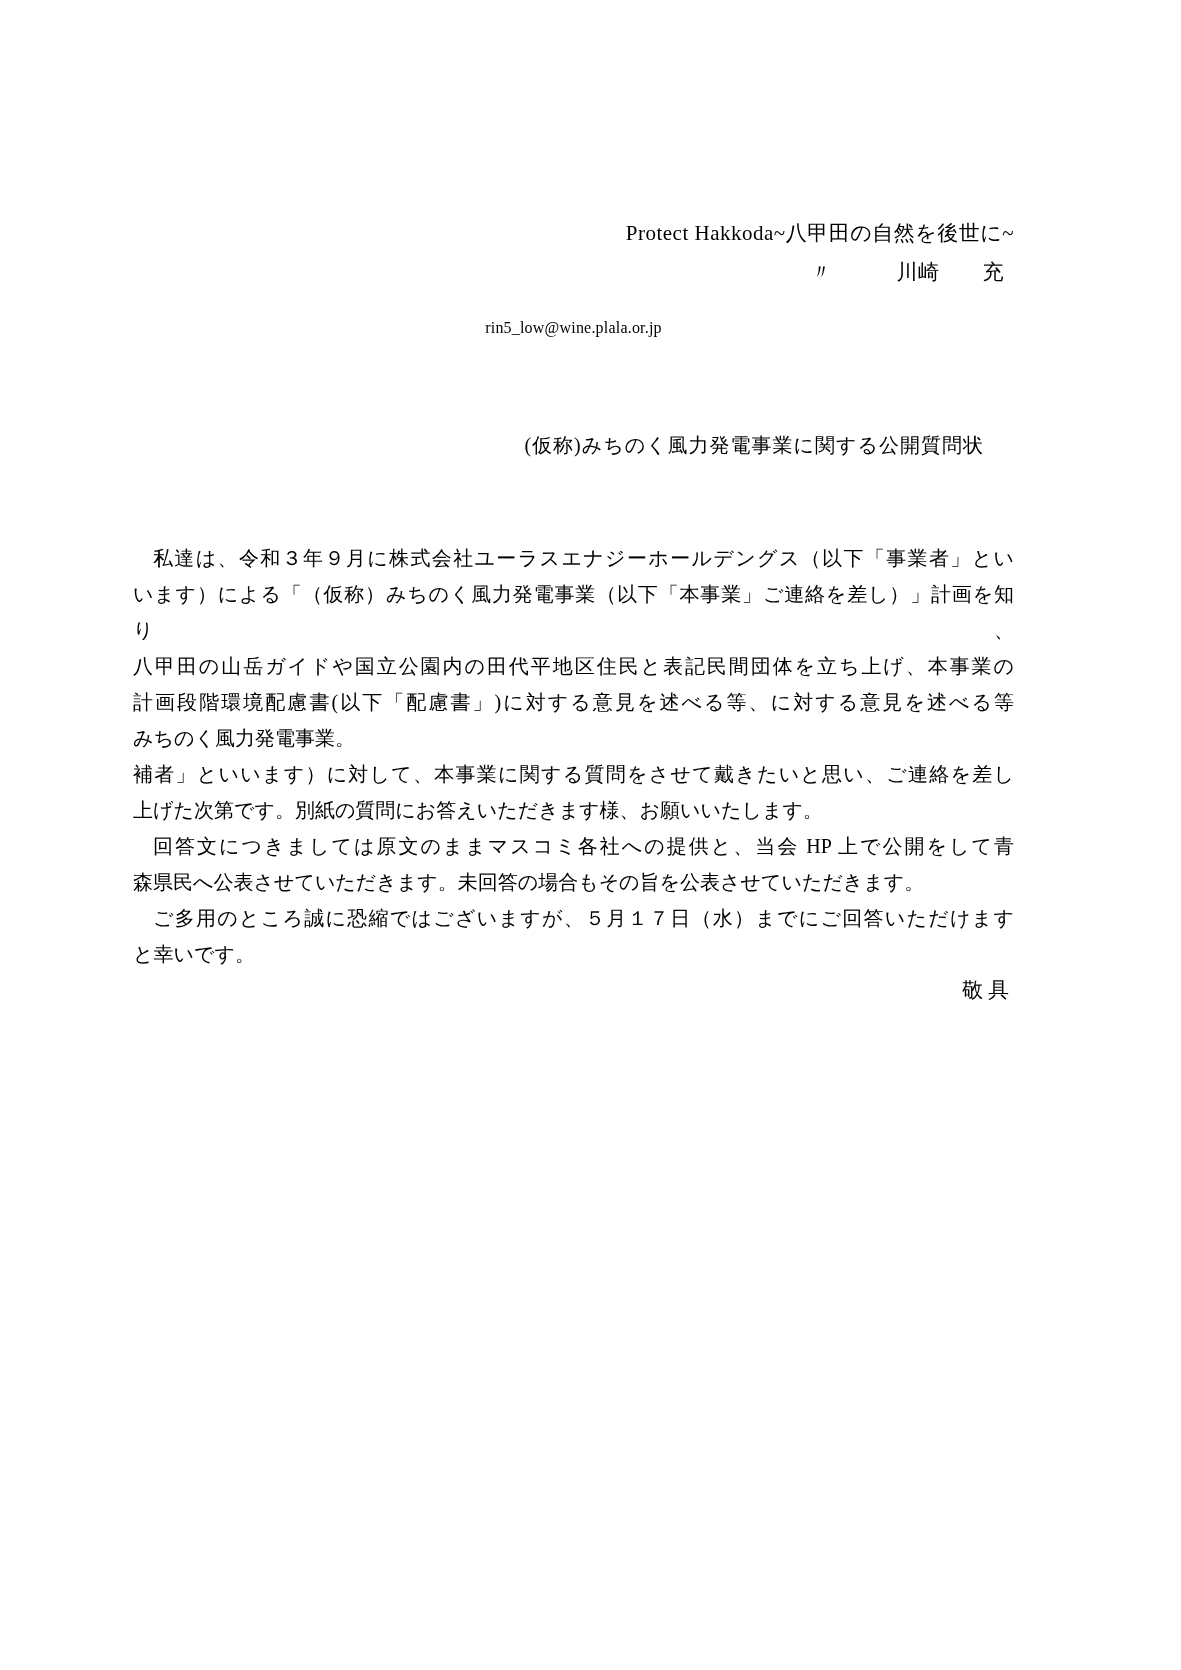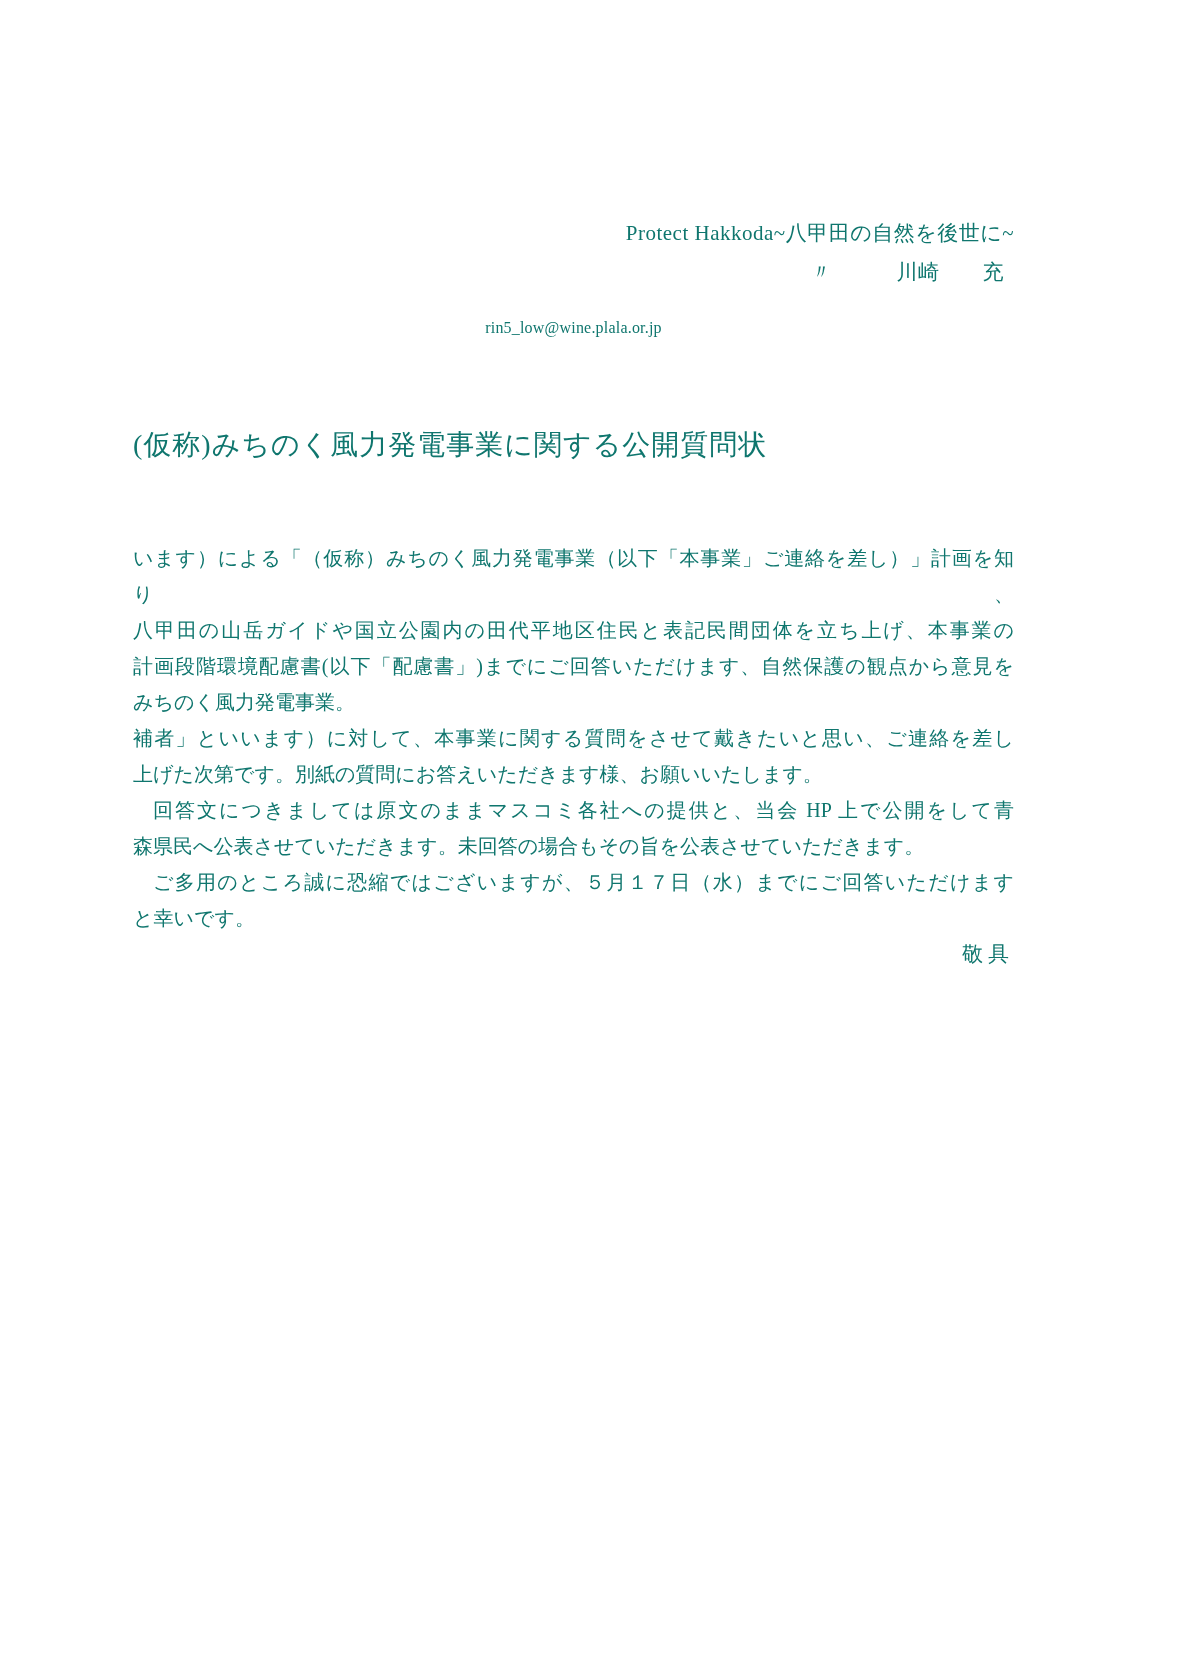"Protect Hakkoda~八甲田の自然を後世に~" .page { color: #0f766e -> #000000 }
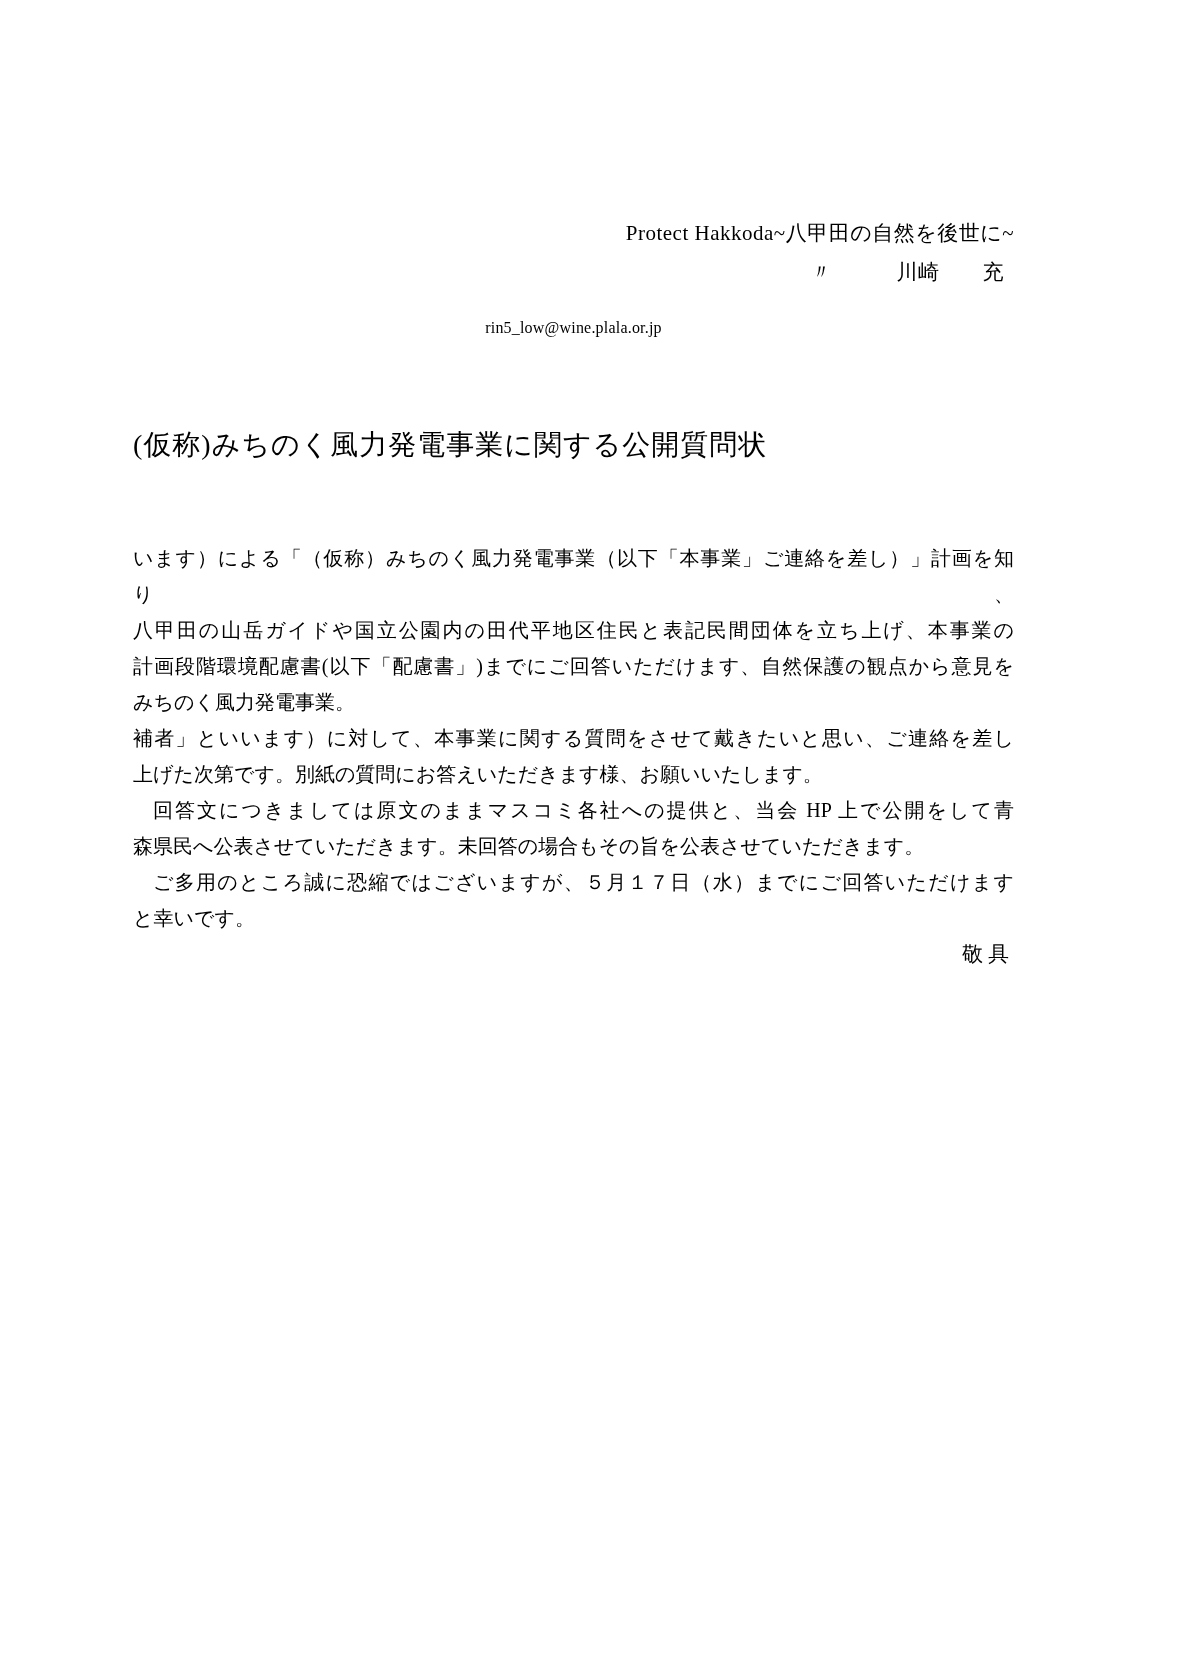"(仮称)みちのく風力発電事業に関する公開質問状" .title { font-size: 28px -> 20px; text-align: left -> right }
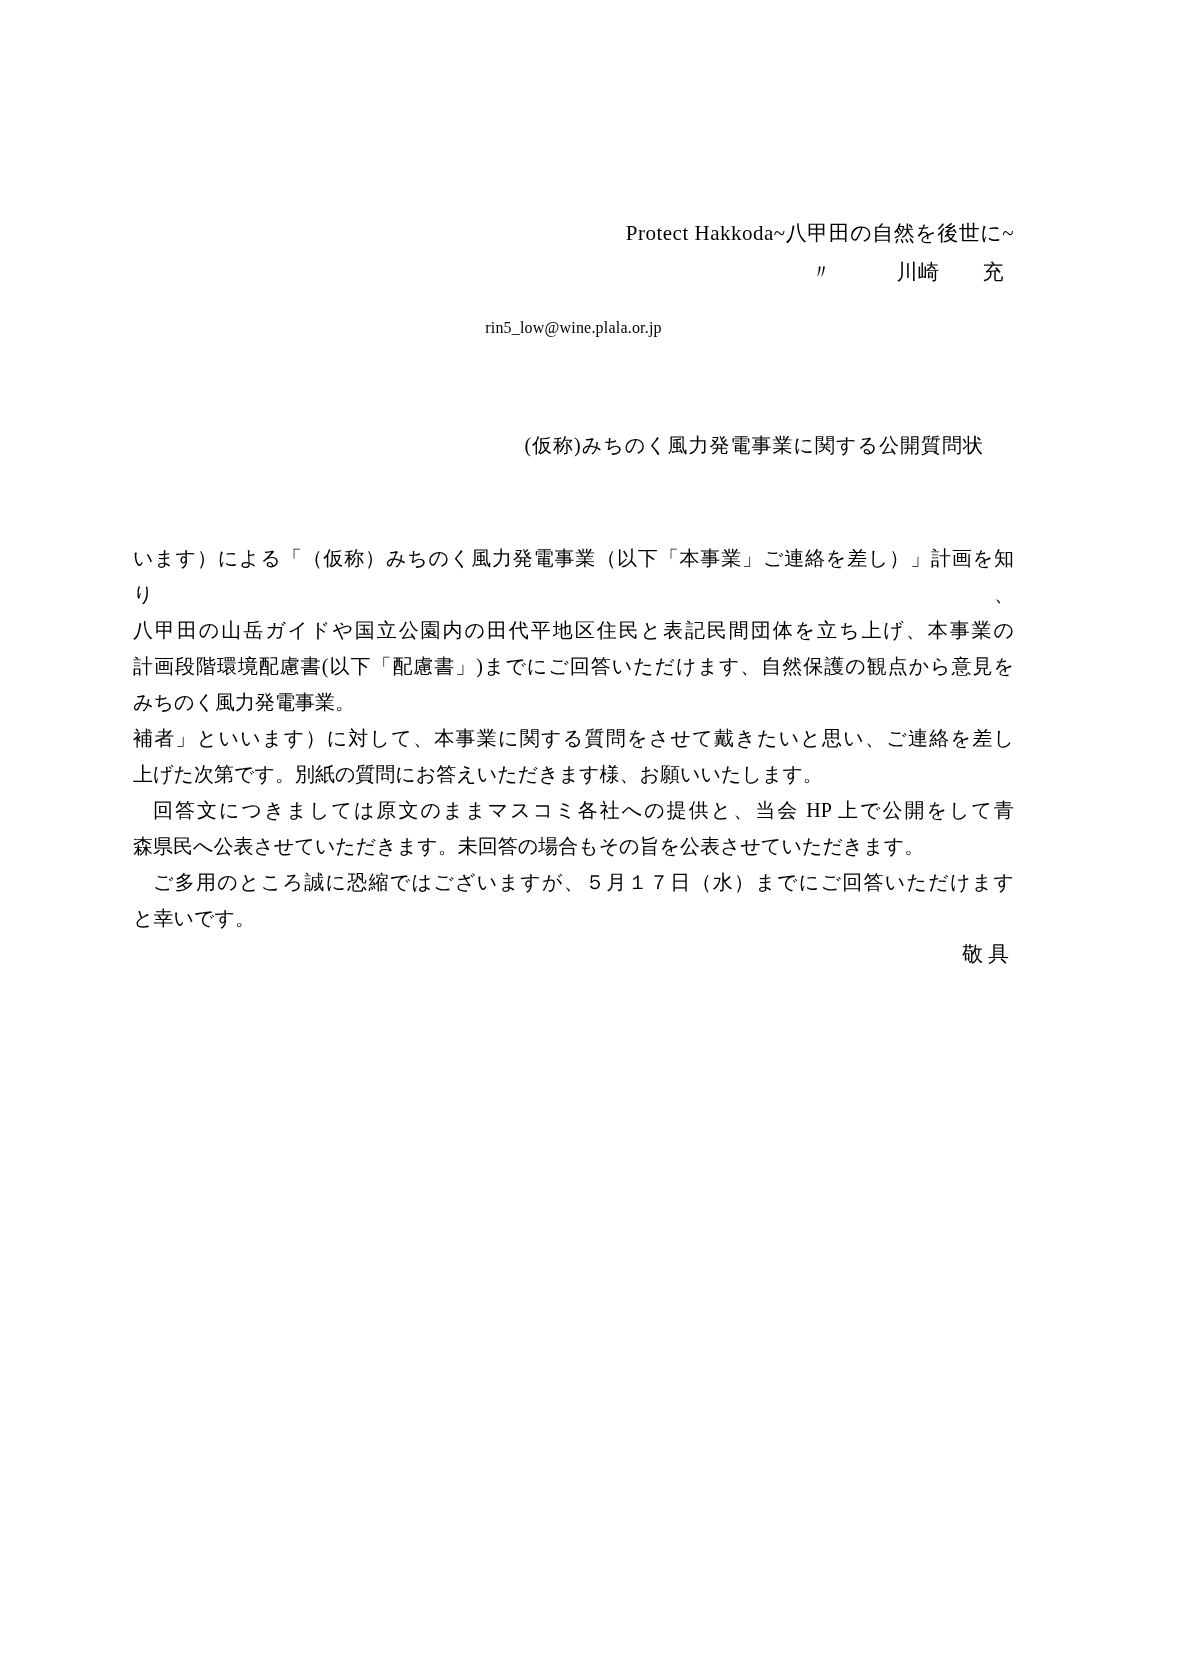"私達は、令和３年９月に株式会社ユーラスエナジーホールデングス（以下「事業者」とい" div.line { html: none -> <div>私達は、令和３年９月に株式会社ユーラスエナジーホールデングス（以下「事業者」とい</div> }
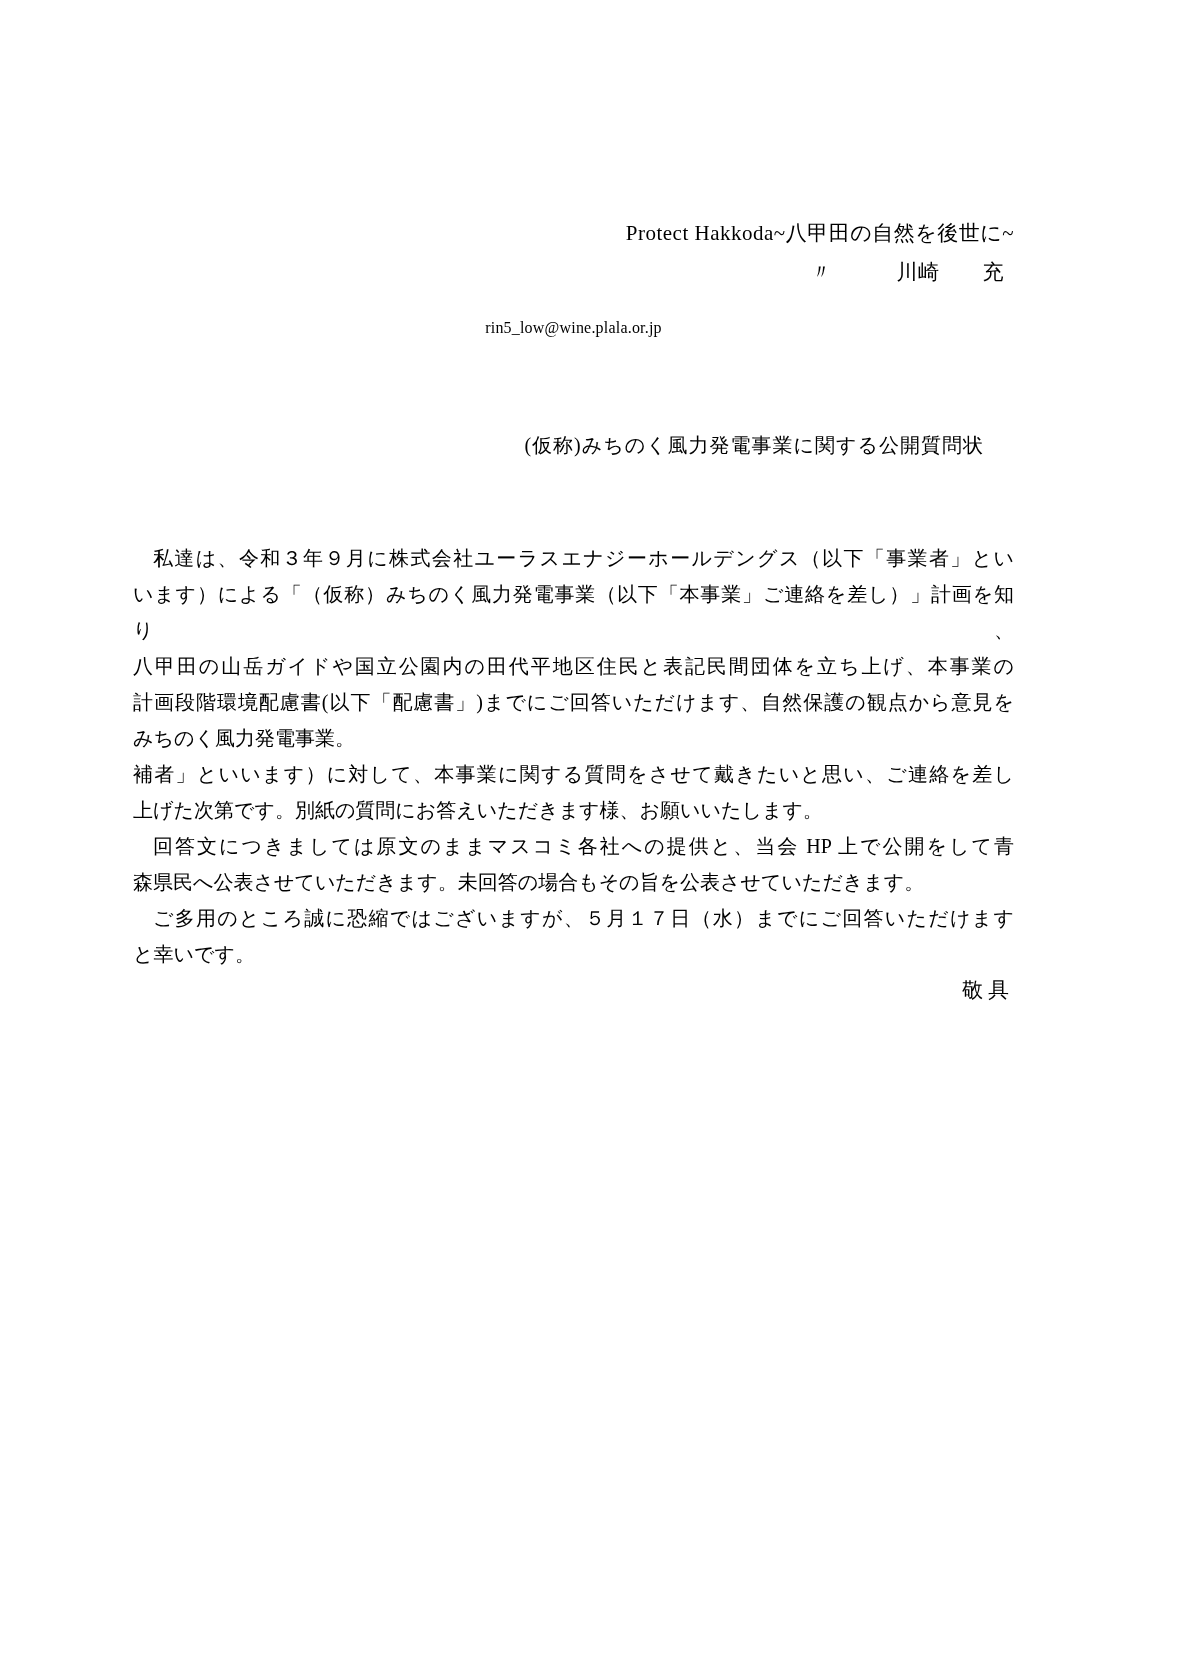"計画段階環境配慮書(以下「配慮書」)までにご回答いただけます、自然保護の観点から" div.line { text: までにご回答いただけます、自然保護の観点から意見を -> に対する意見を述べる等、に対する意見を述べる等 }
